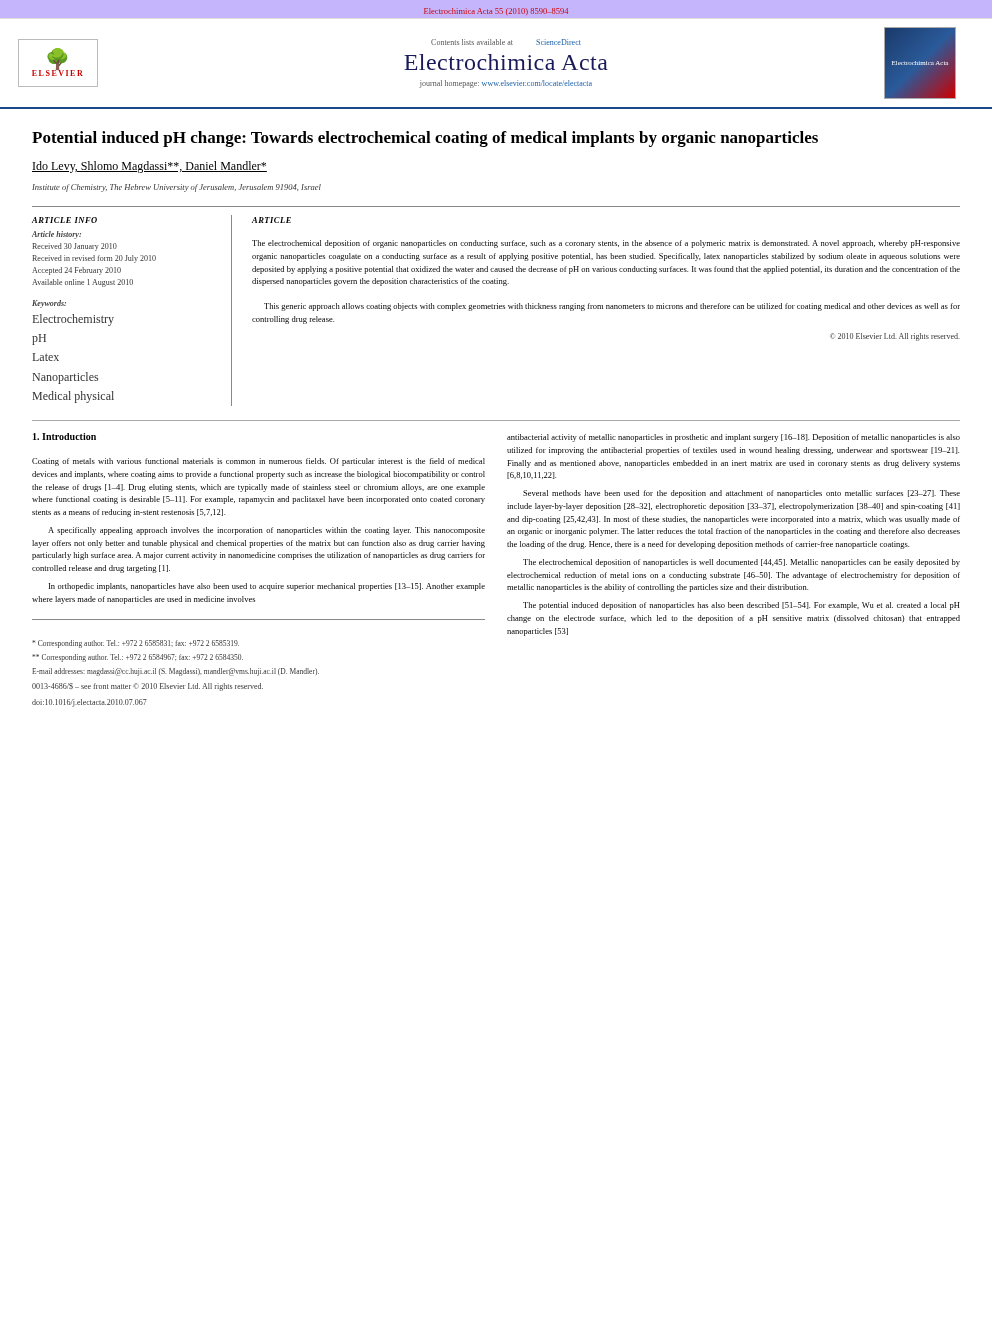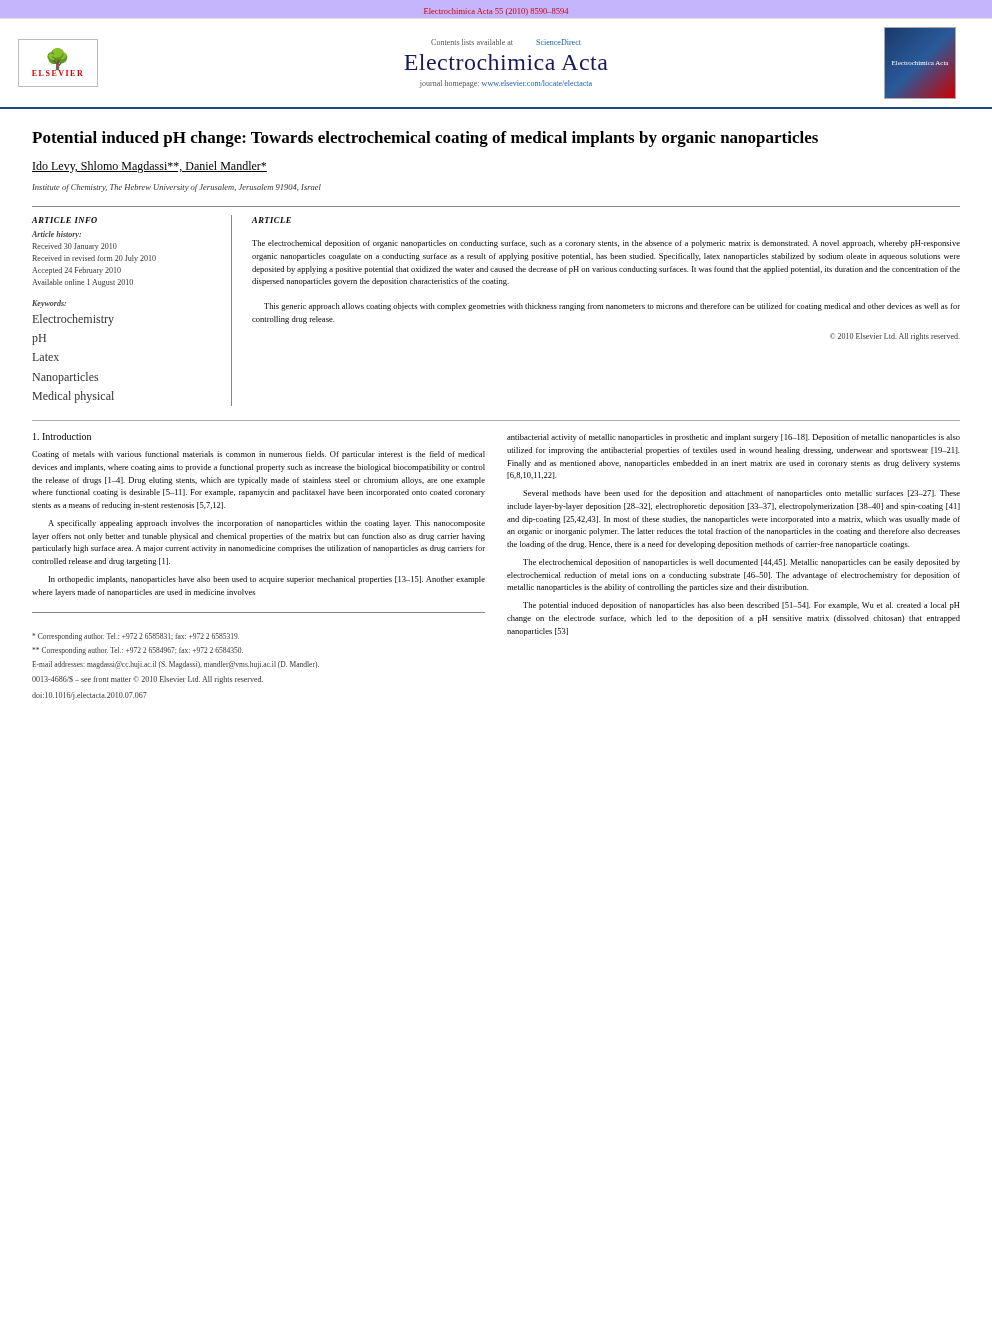"1. Introduction" .body-section-title { font-weight: normal -> bold; margin-bottom: 6px -> 13px }
